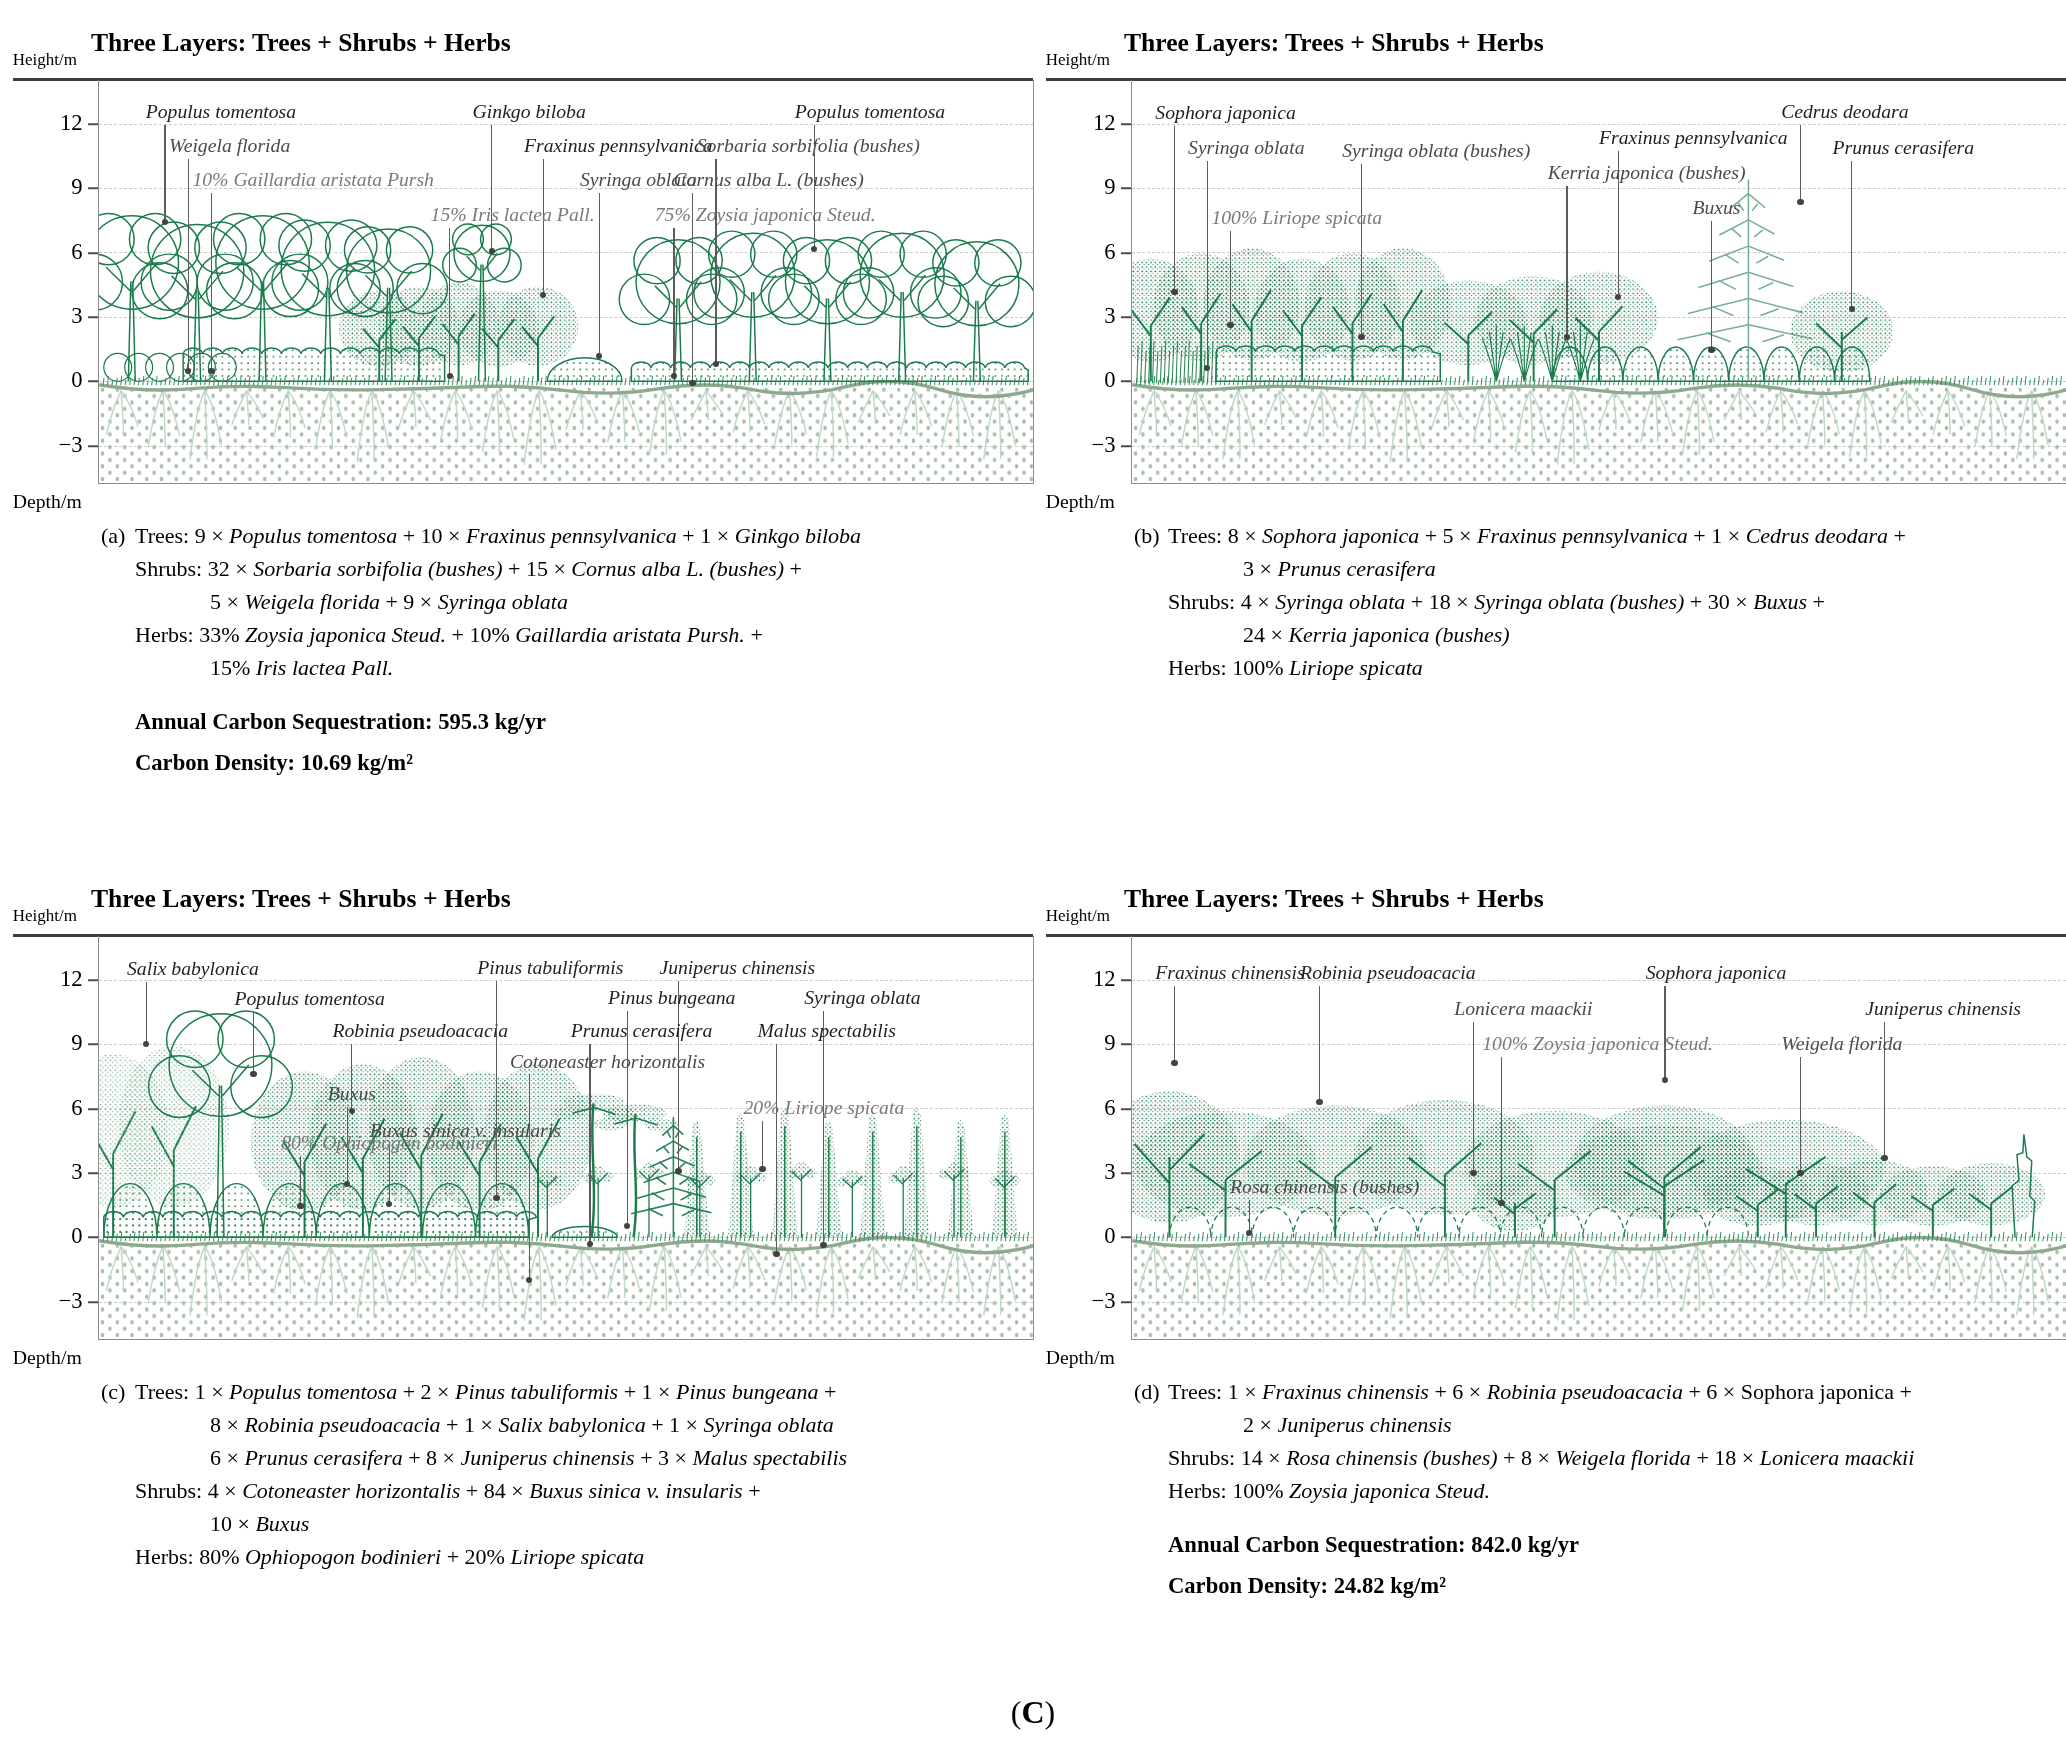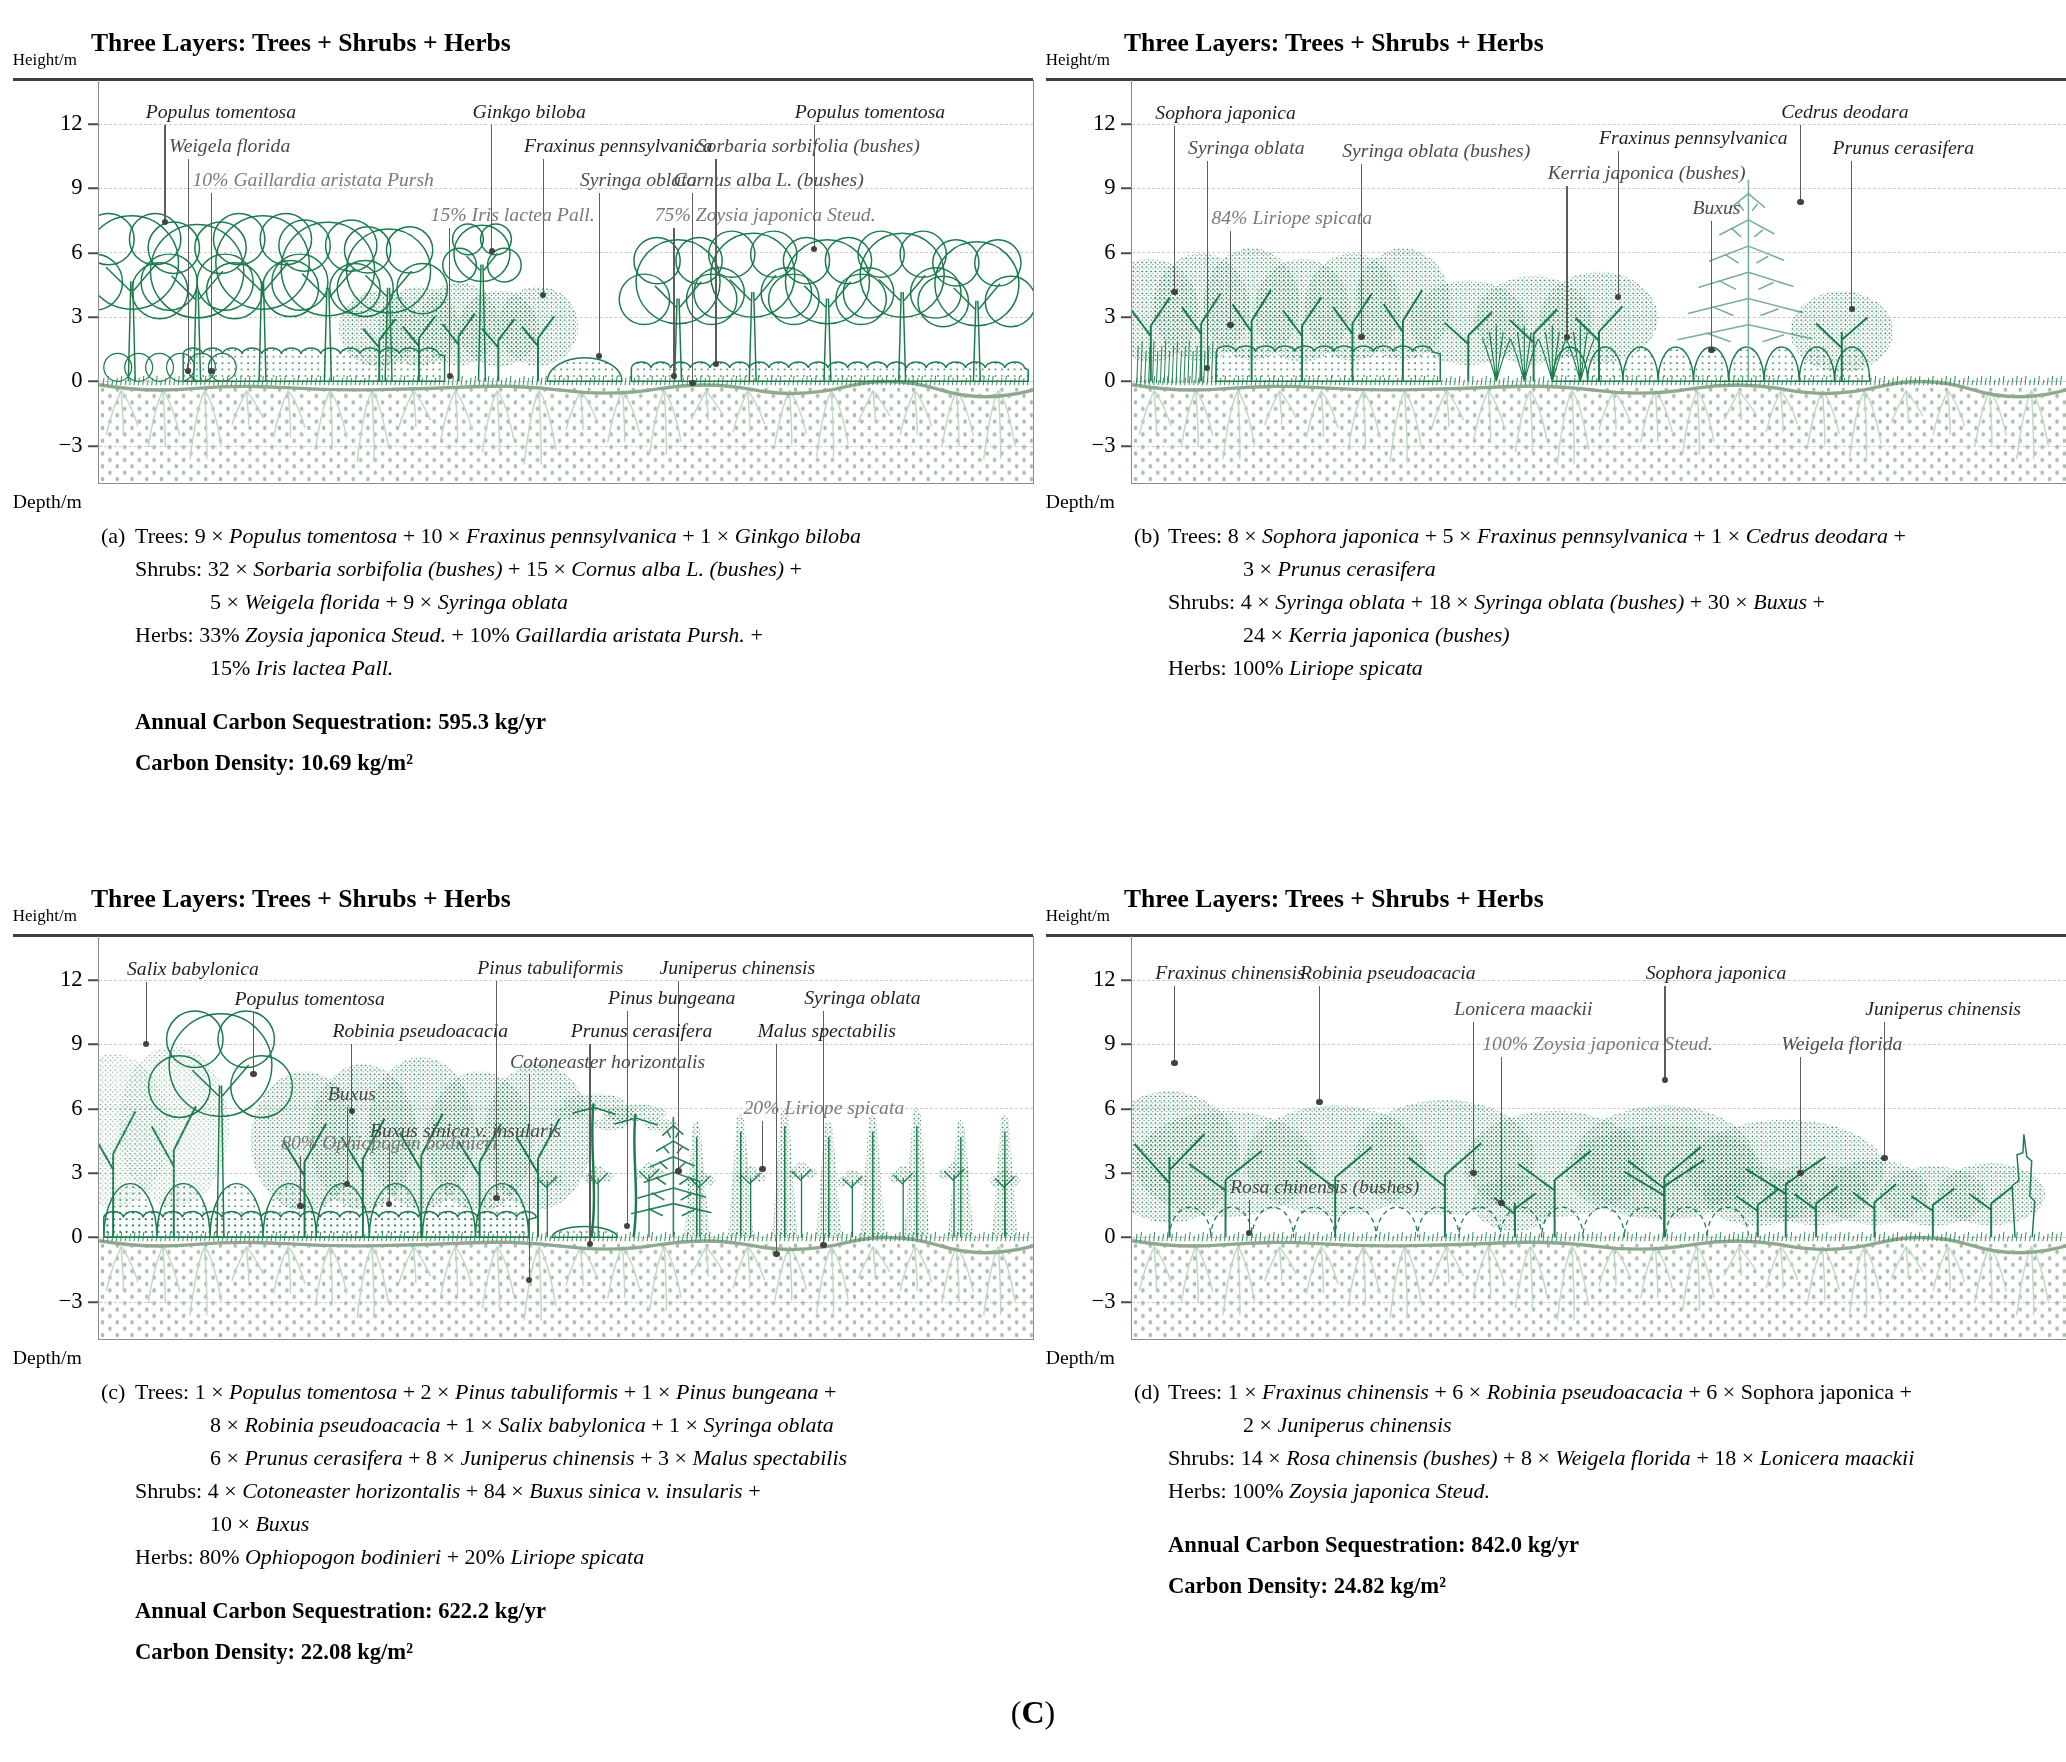"84% Liriope spicata" span { text: 84% -> 100% }
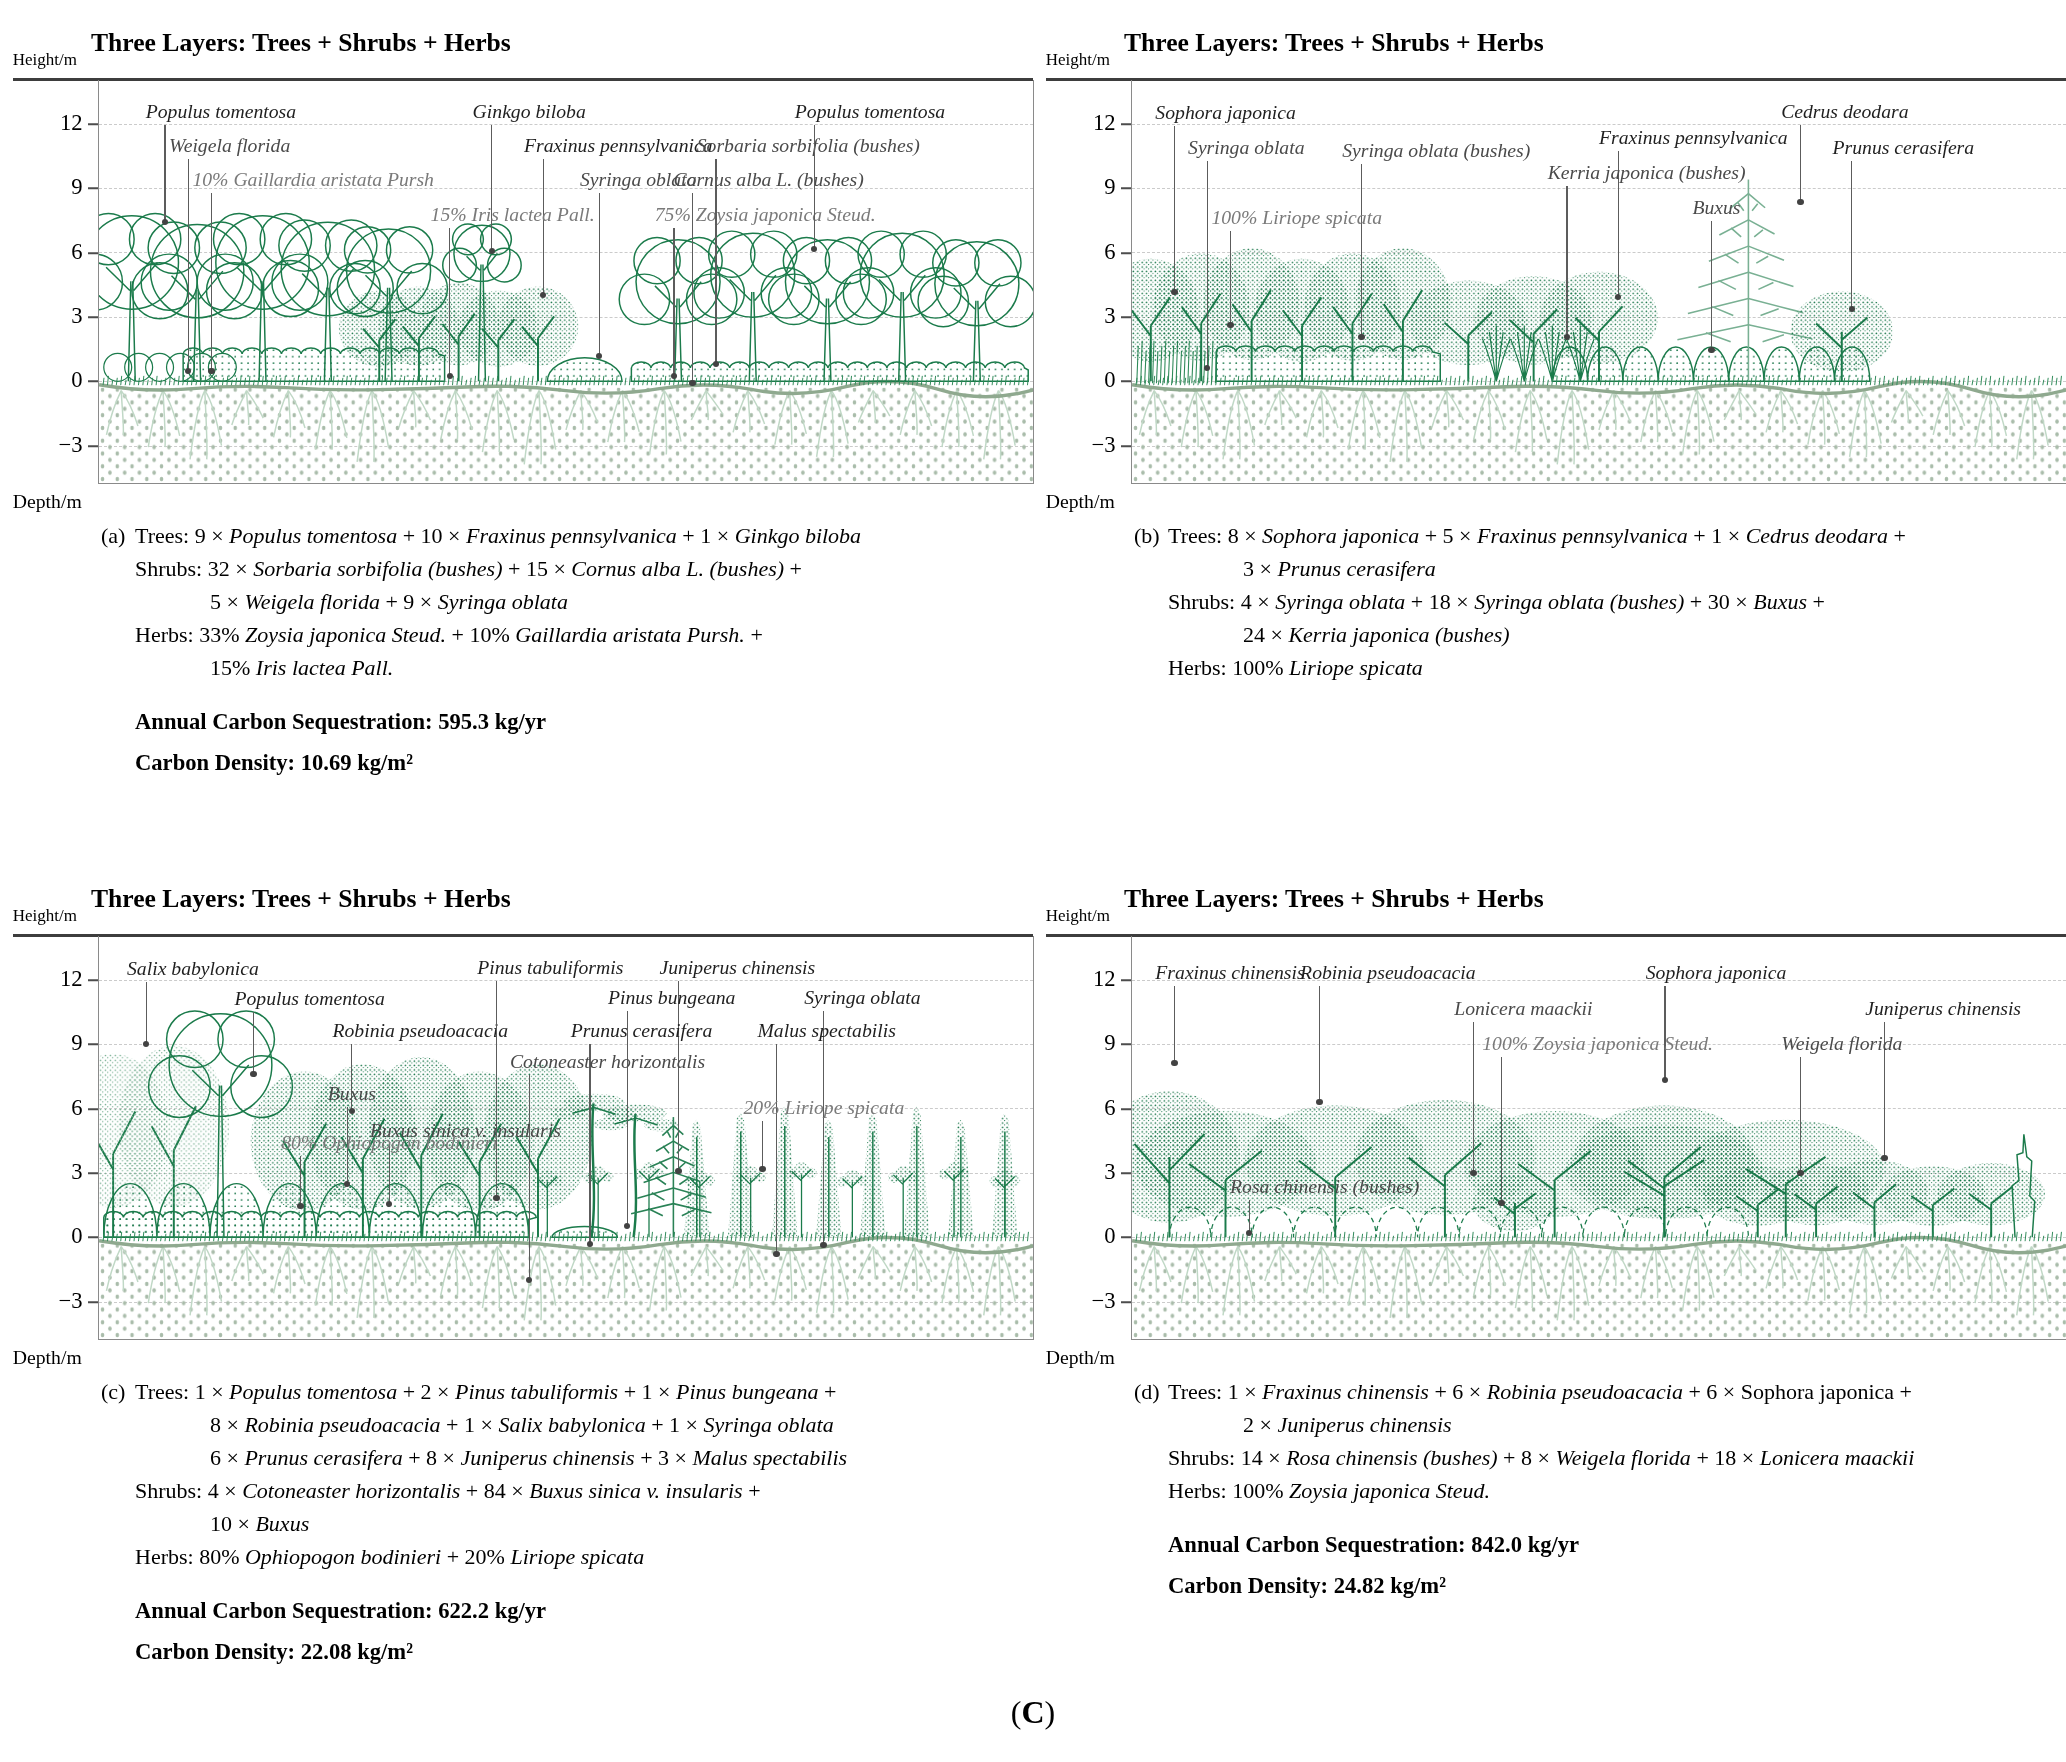"Annual Carbon Sequestration: 622.2 kg/yr" div.stats { html: <div> <div><span>Annual Carbon Sequestration:</span> <span>622.2 kg/yr</span></div> <div><span>Carbon Density:</span> <span>22.08 kg/m²</span></div> </div> -> none }
